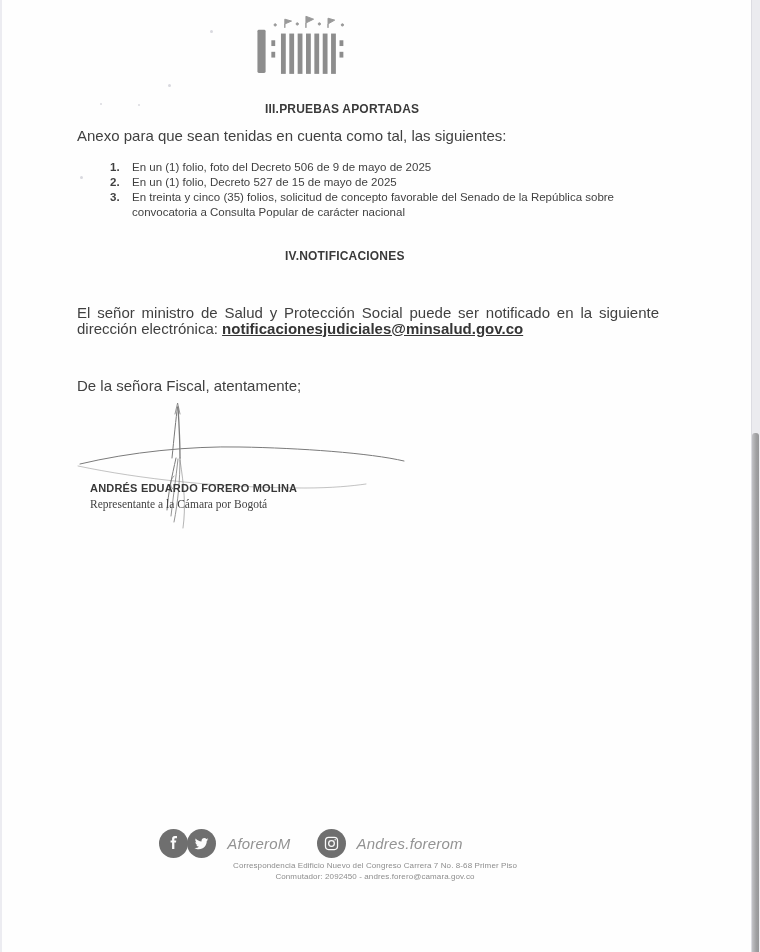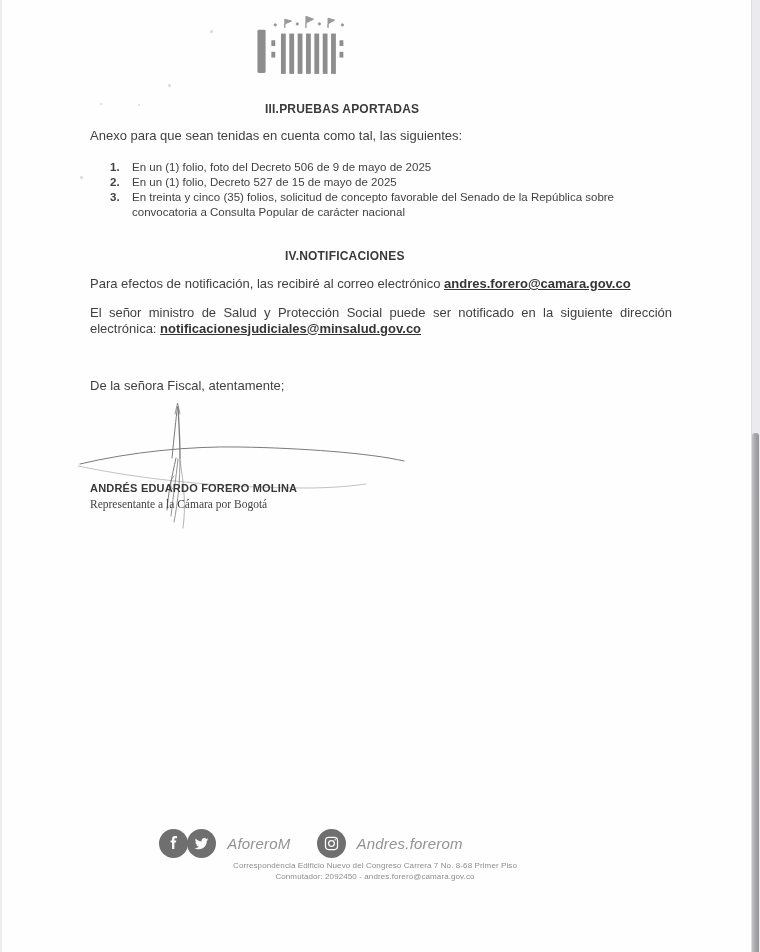"Anexo para que sean tenidas" .para { font-size: 13px -> 15px; left: 90px -> 77px }
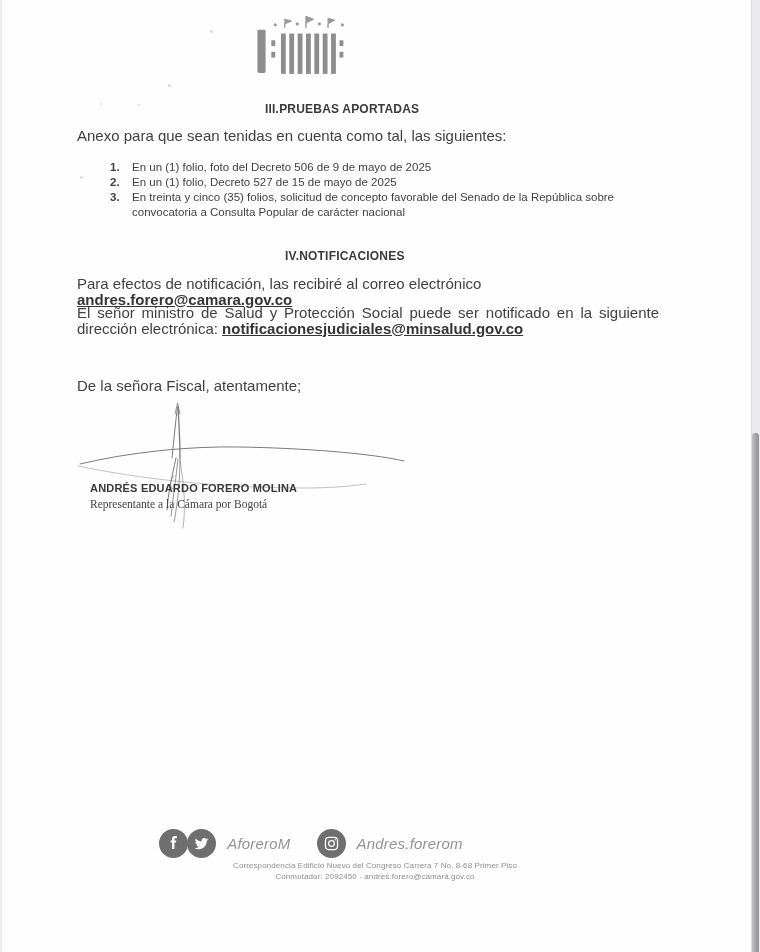"Para efectos de notificación, las" p.para { html: <p><span>Para efectos de notificación, las recibiré al correo electrónico</span> <span>andres.forero@camara.gov.co</span></p> -> none }
